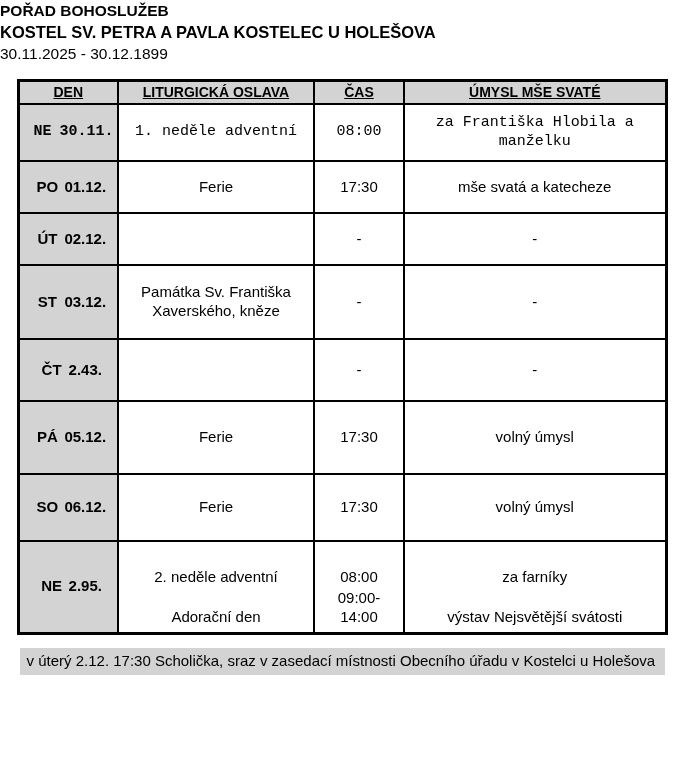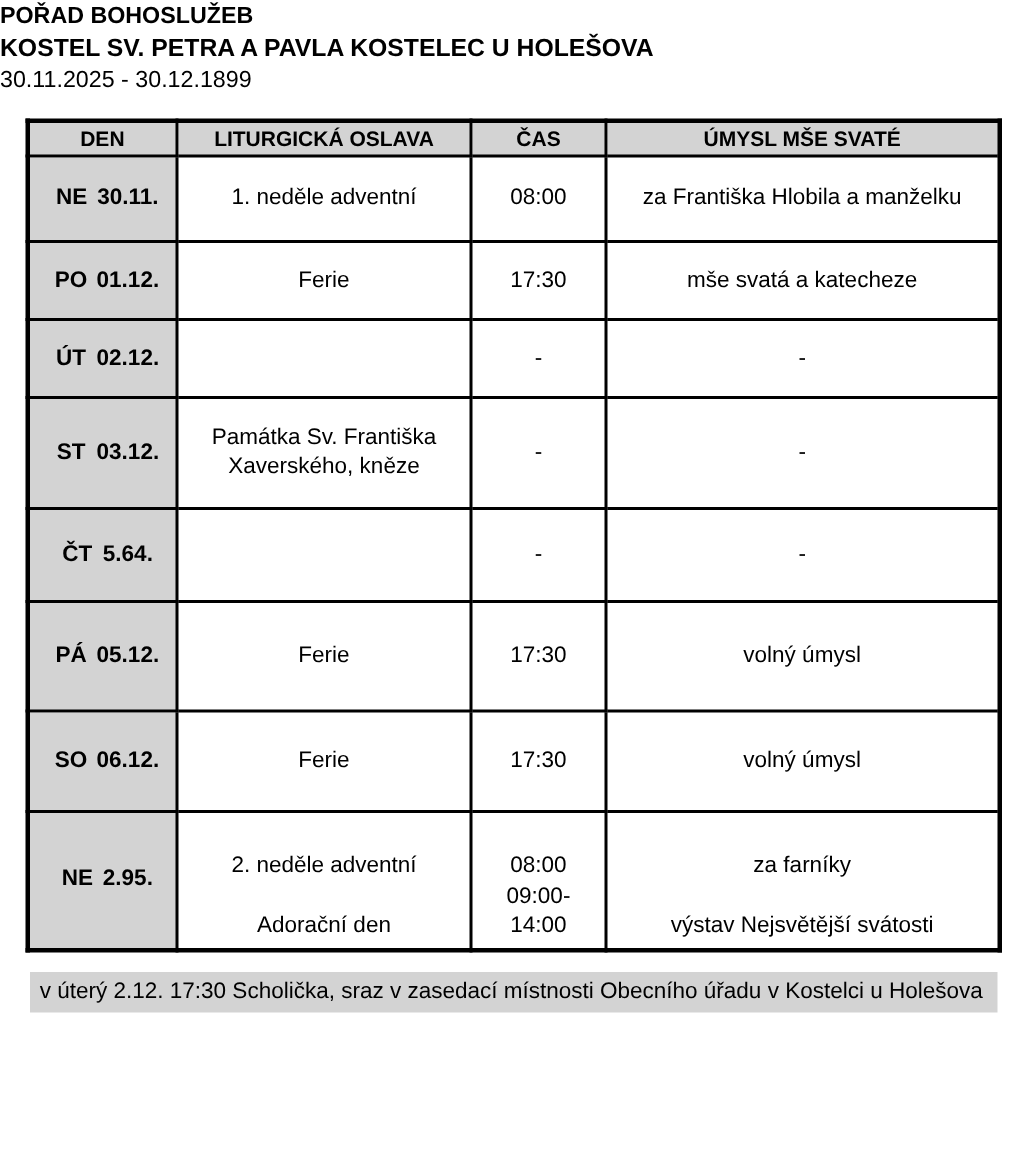"DEN" table.schedule th { text-decoration: none -> underline }
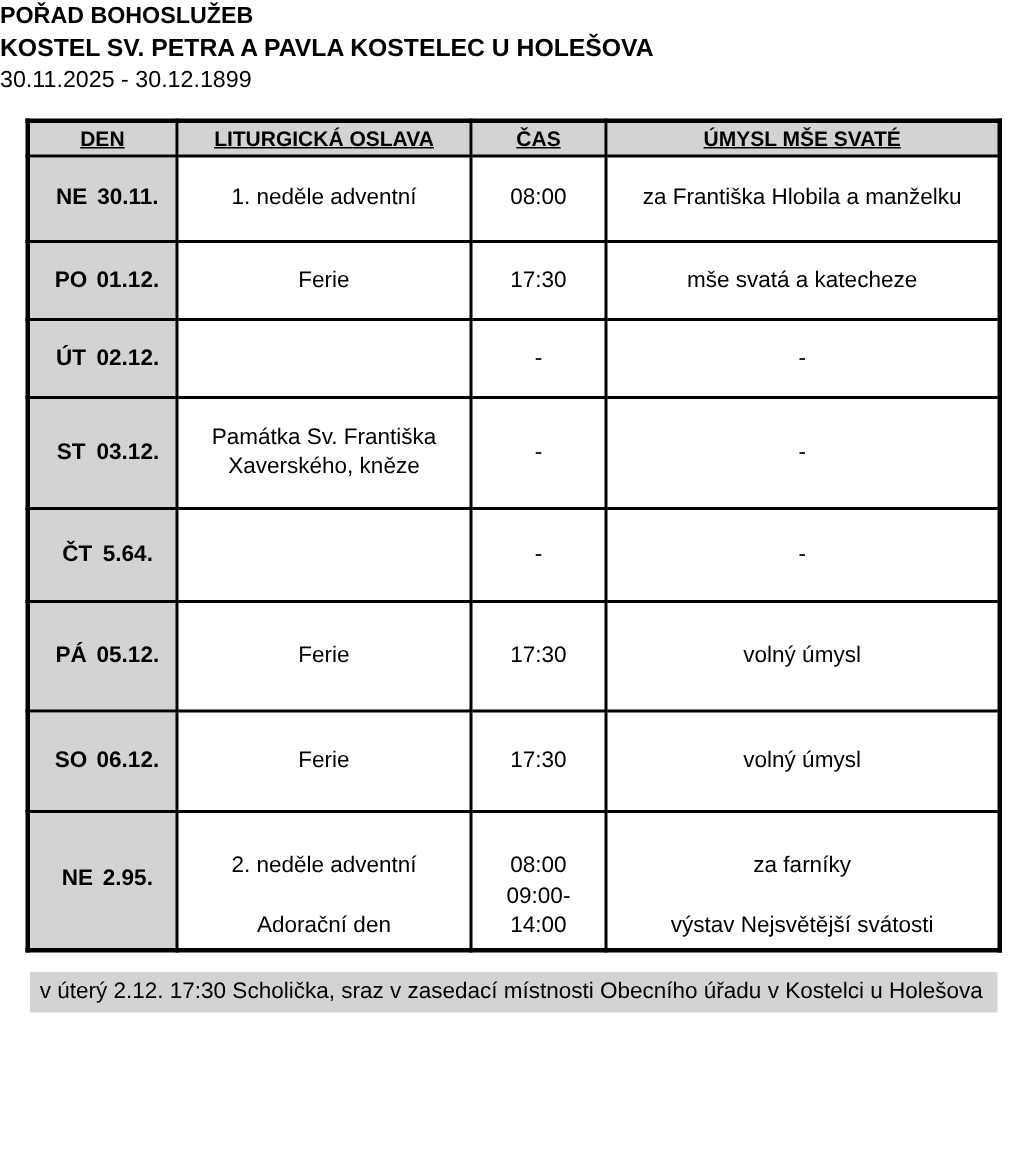"NE 30.11." tbody tr:nth-child(1) { font-family: none -> Liberation Mono, monospace }
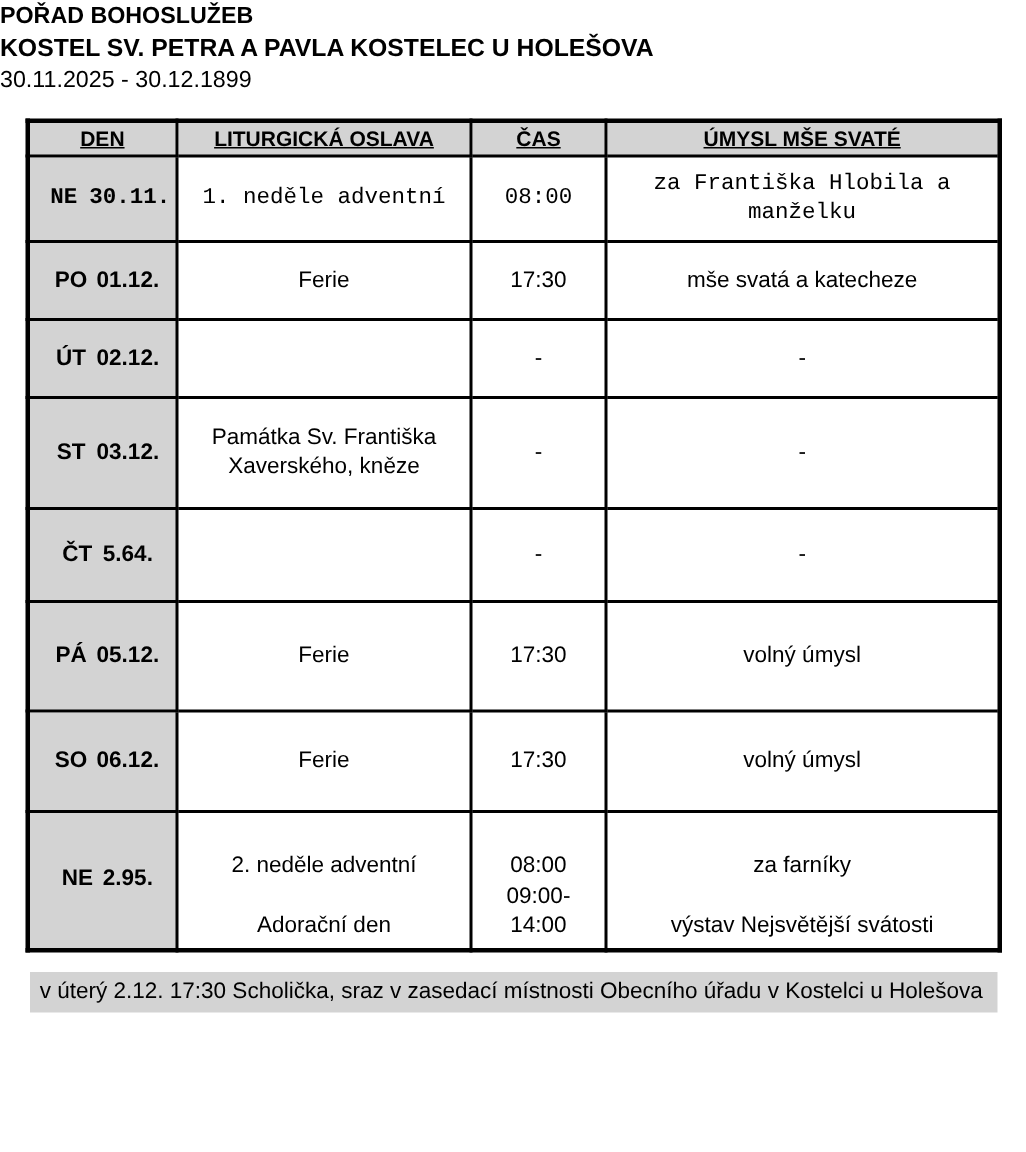"5.64." span { text: 5.64 -> 2.43 }
